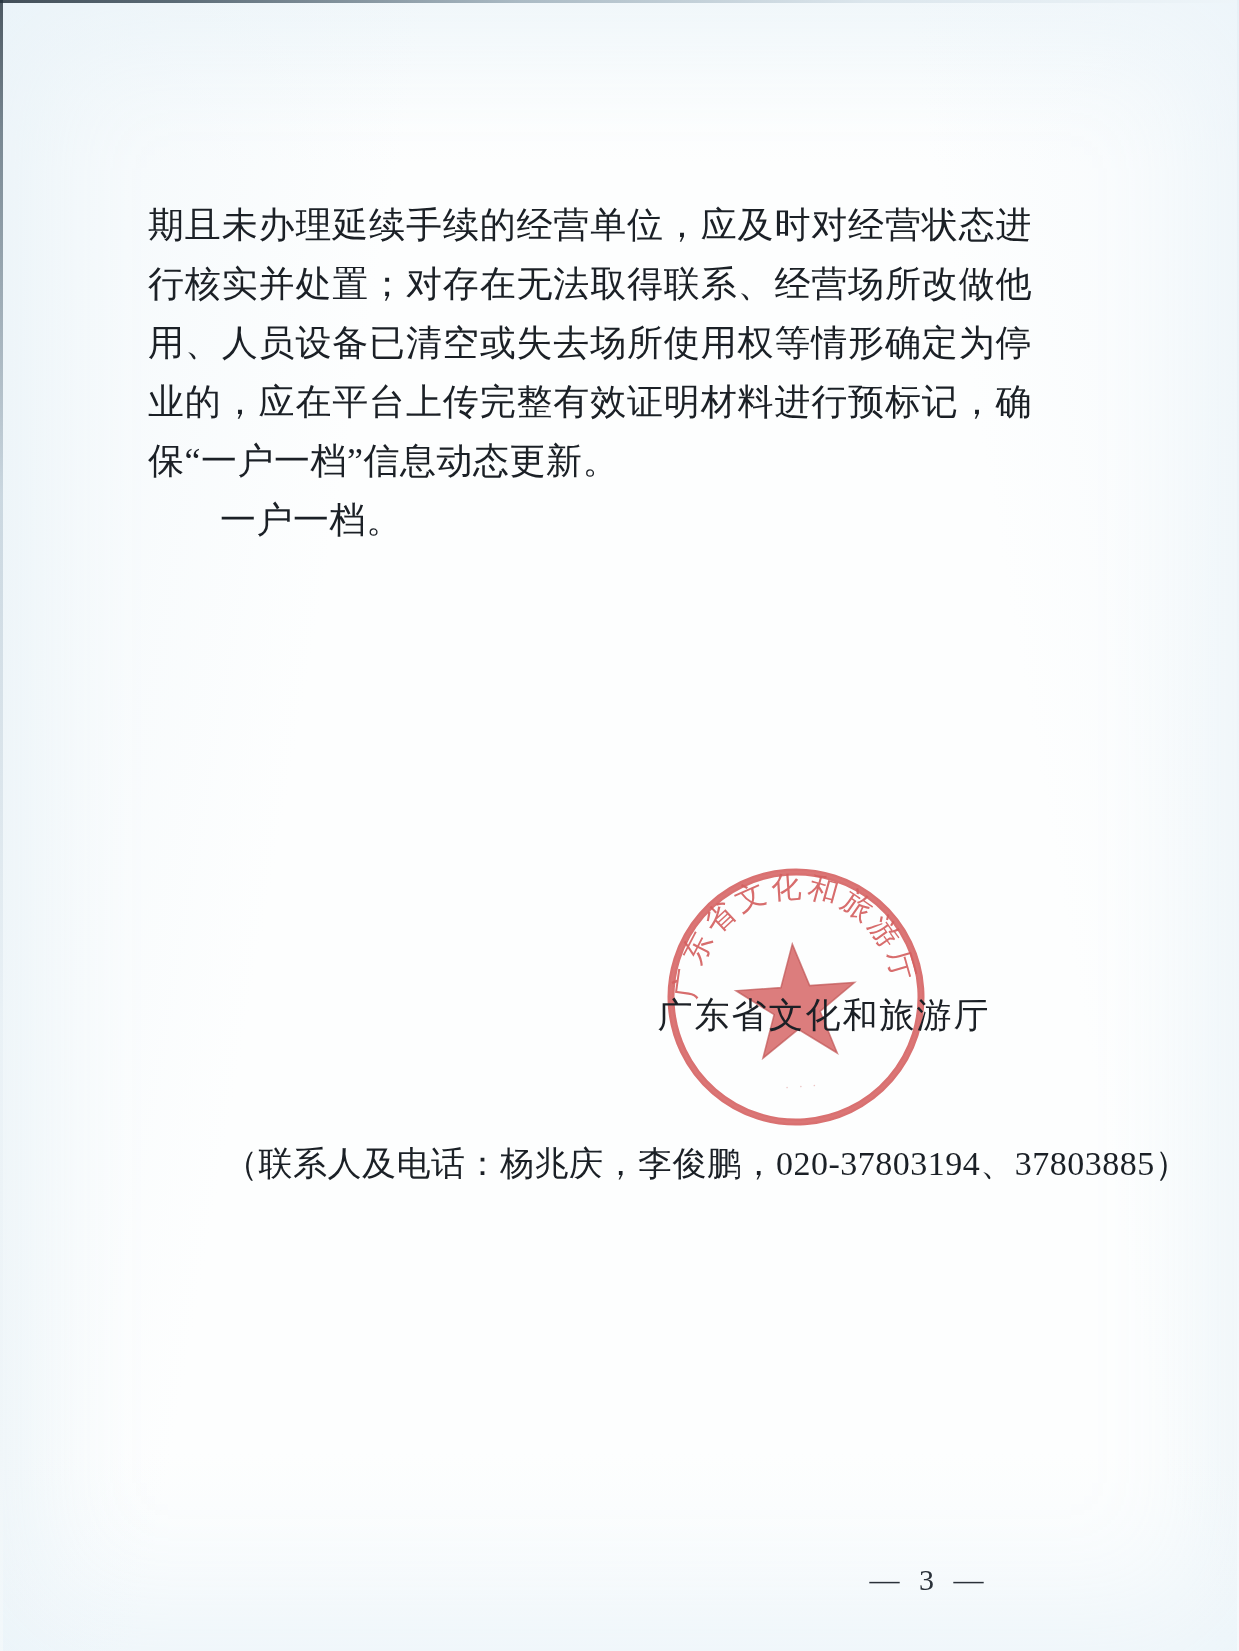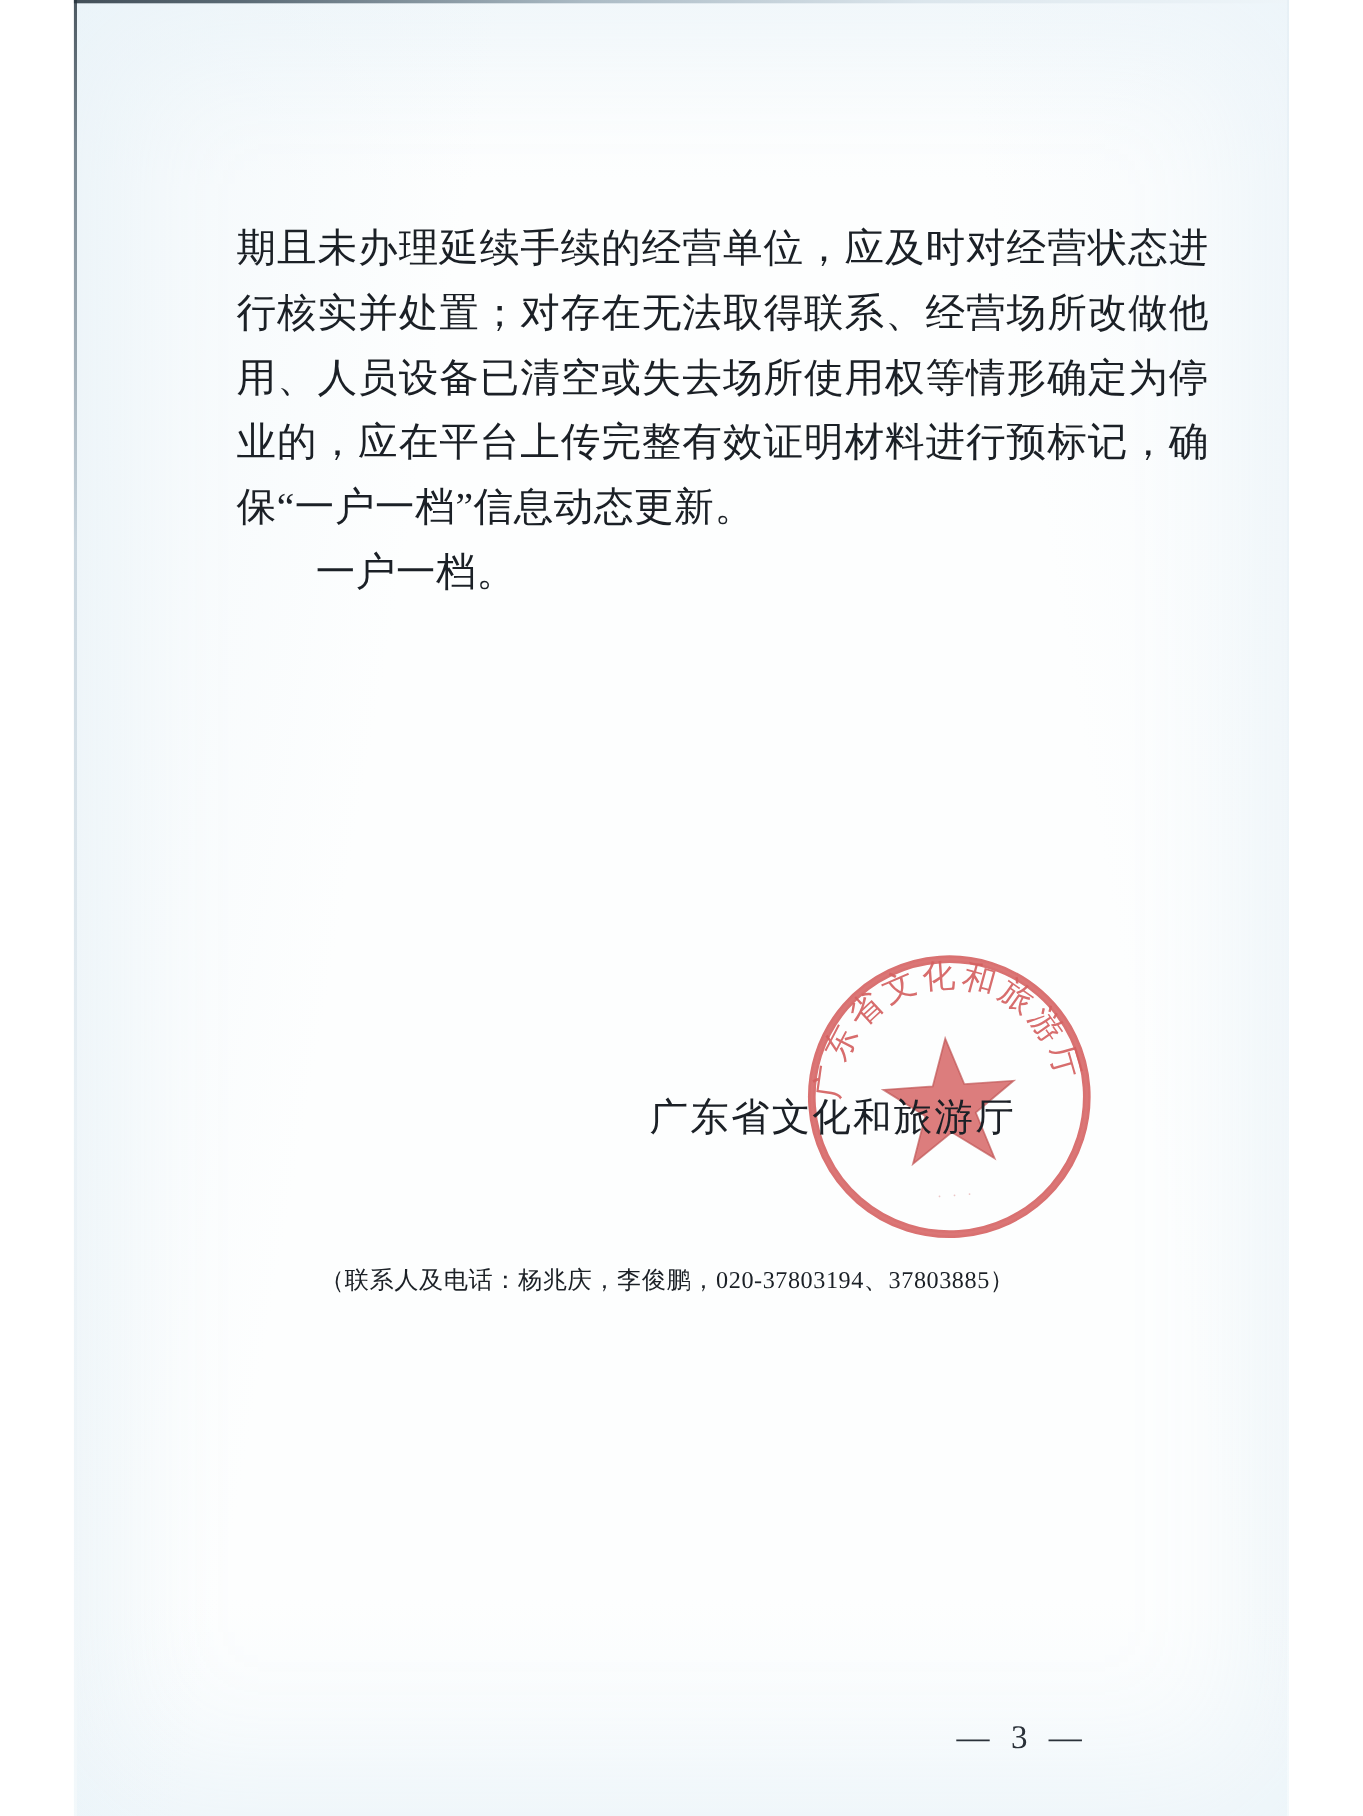"期且未办理延续手续的经营单位，应及时对经营状态进行核实并处置；对存在无法取得联系" .page { width: 1105px -> 1239px }
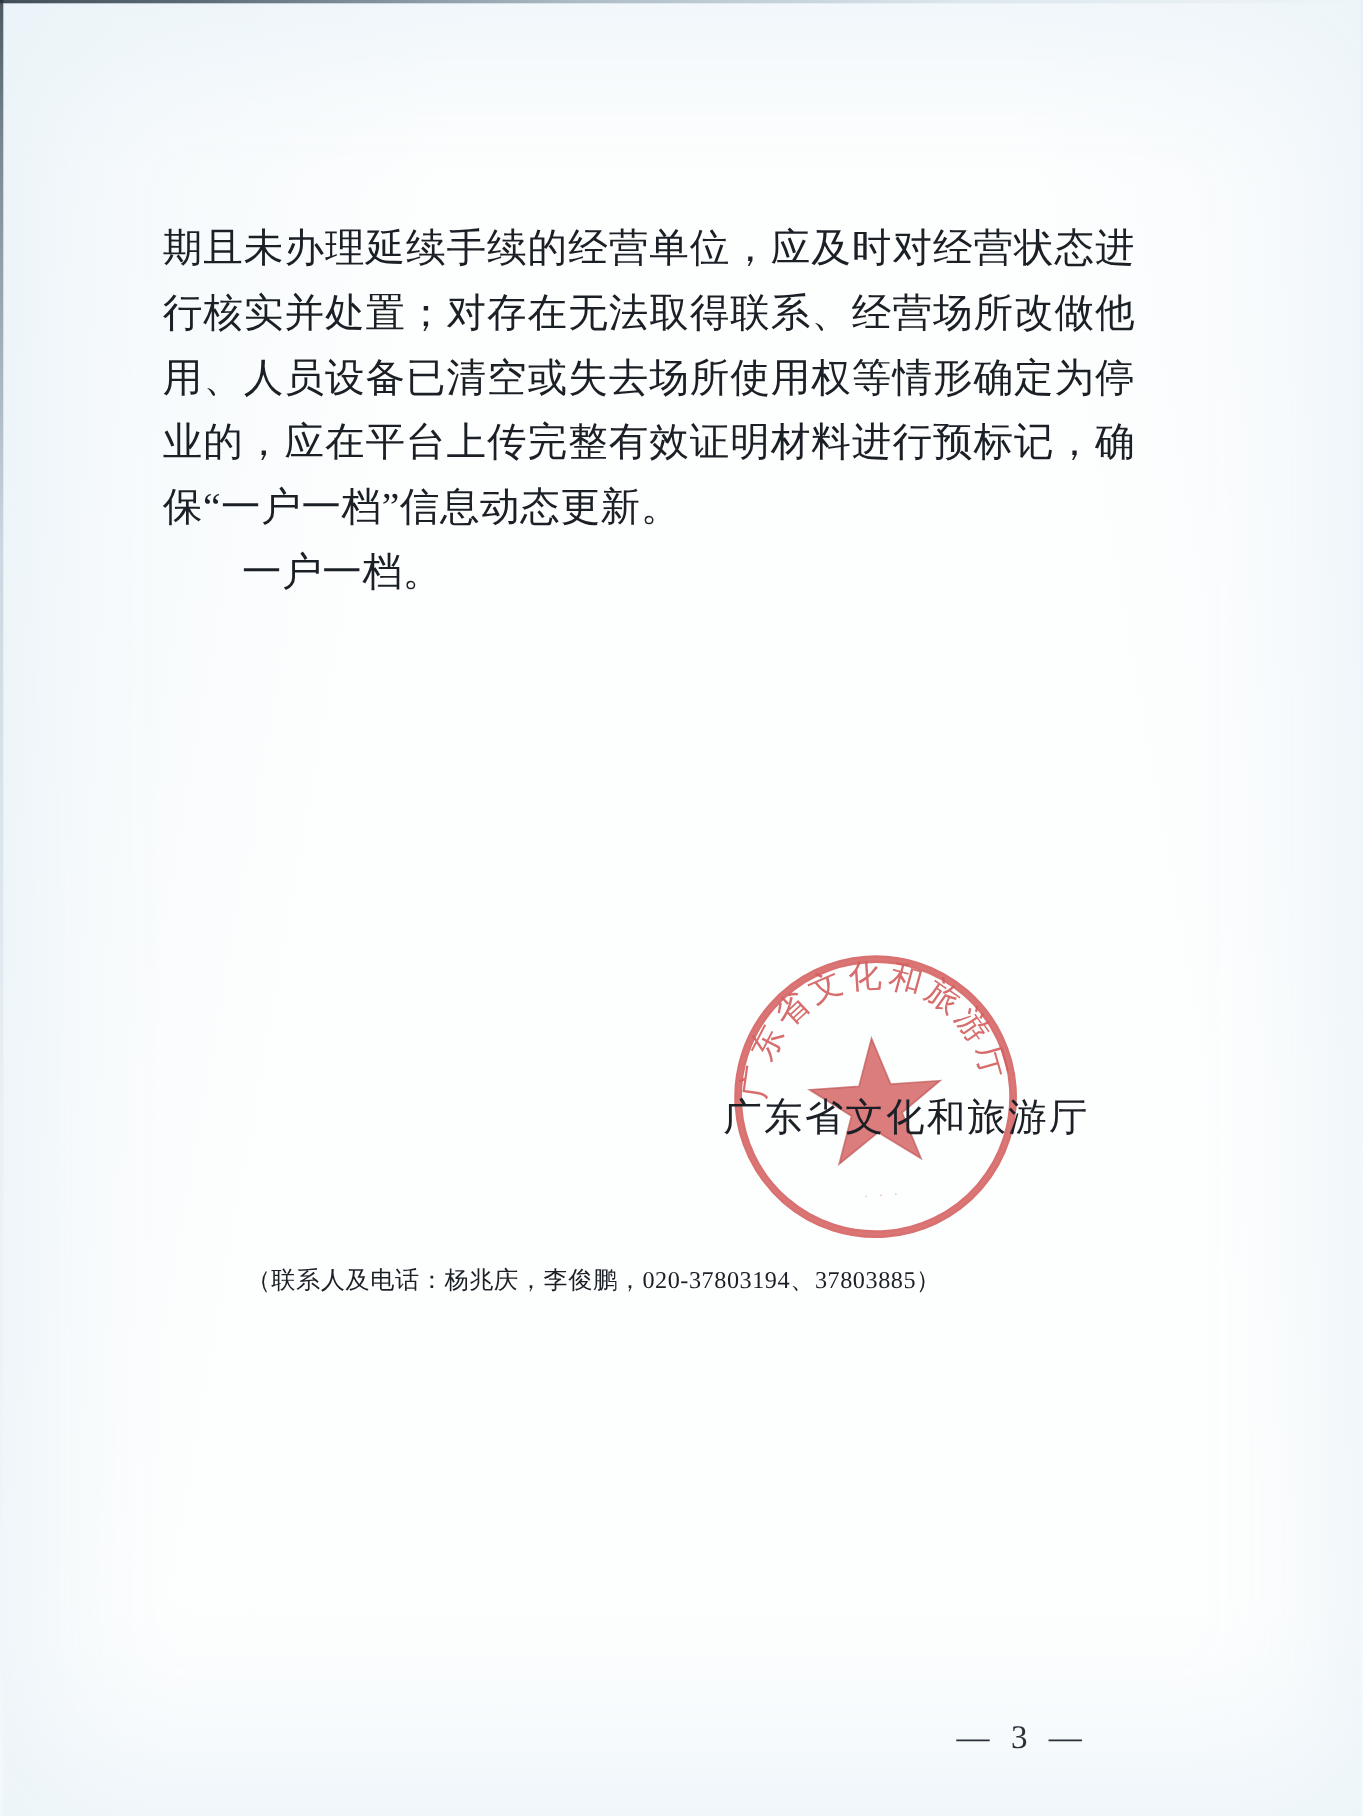"（联系人及电话：杨兆庆，李俊鹏，020-37803194、37803885）" .contact-line { font-size: 22px -> 34px }
